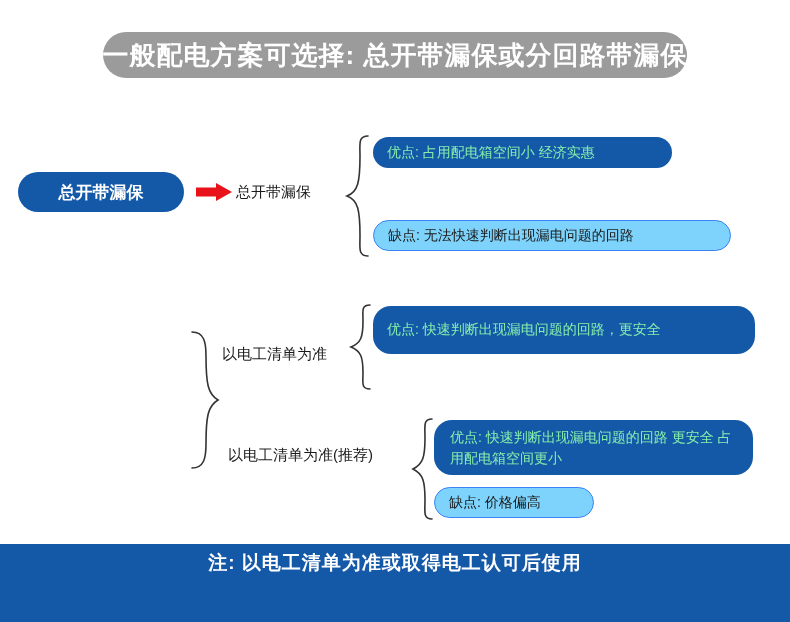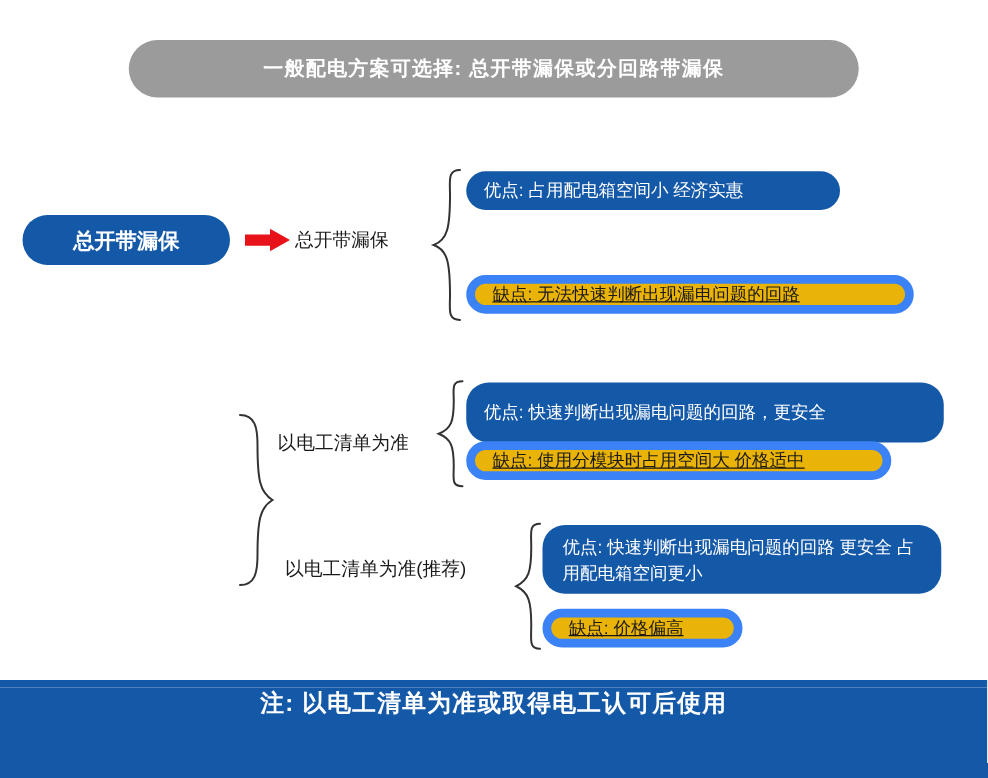"一般配电方案可选择: 总开带漏保或分回路带漏保" .title-banner { font-size: 16px -> 26px }
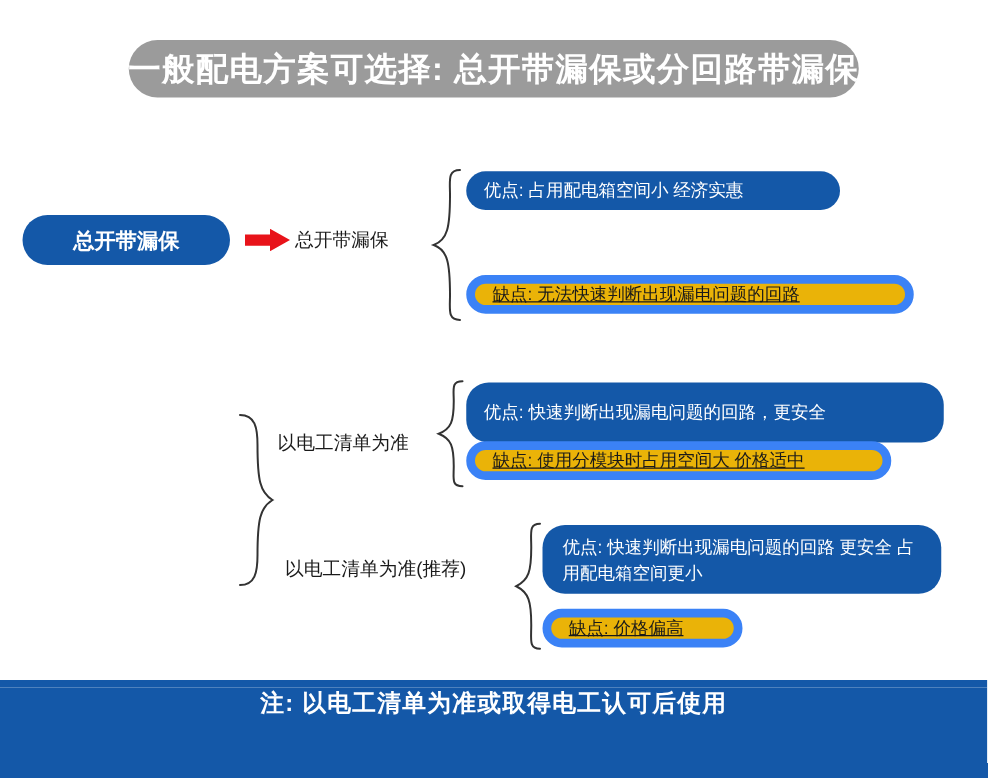"优点: 占用配电箱空间小 经济实惠" .box.filled { color: #ffffff -> #86efac }
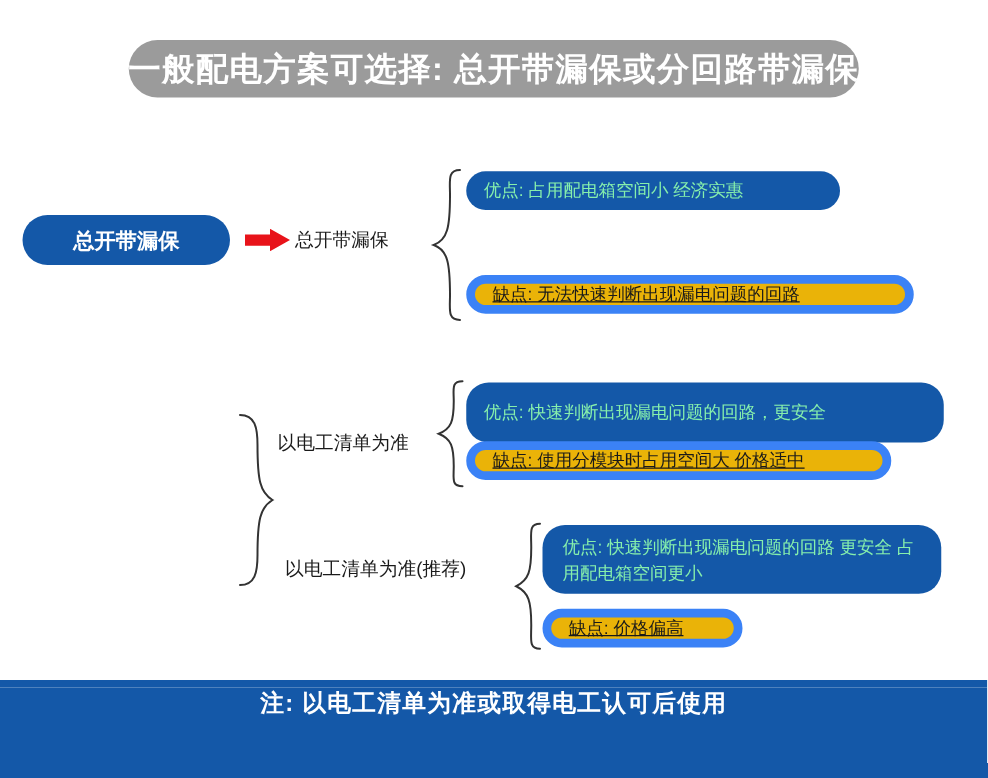"缺点: 无法快速判断出现漏电问题的回路" .box.outline { background: #eab308 -> #7dd3fc; border: 7px solid #3b82f6 -> 1px solid #3b82f6; text-decoration: underline -> none }
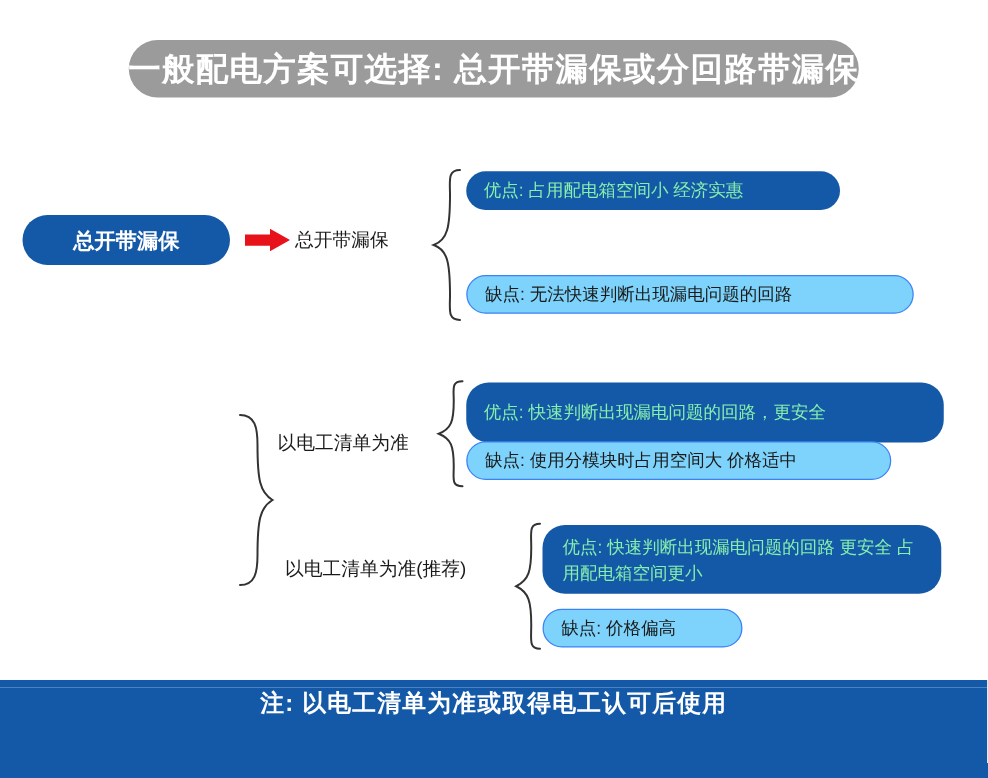"缺点: 使用分模块时占用空间大 价格适中" div.box { html: <div>缺点: 使用分模块时占用空间大 价格适中</div> -> none }
